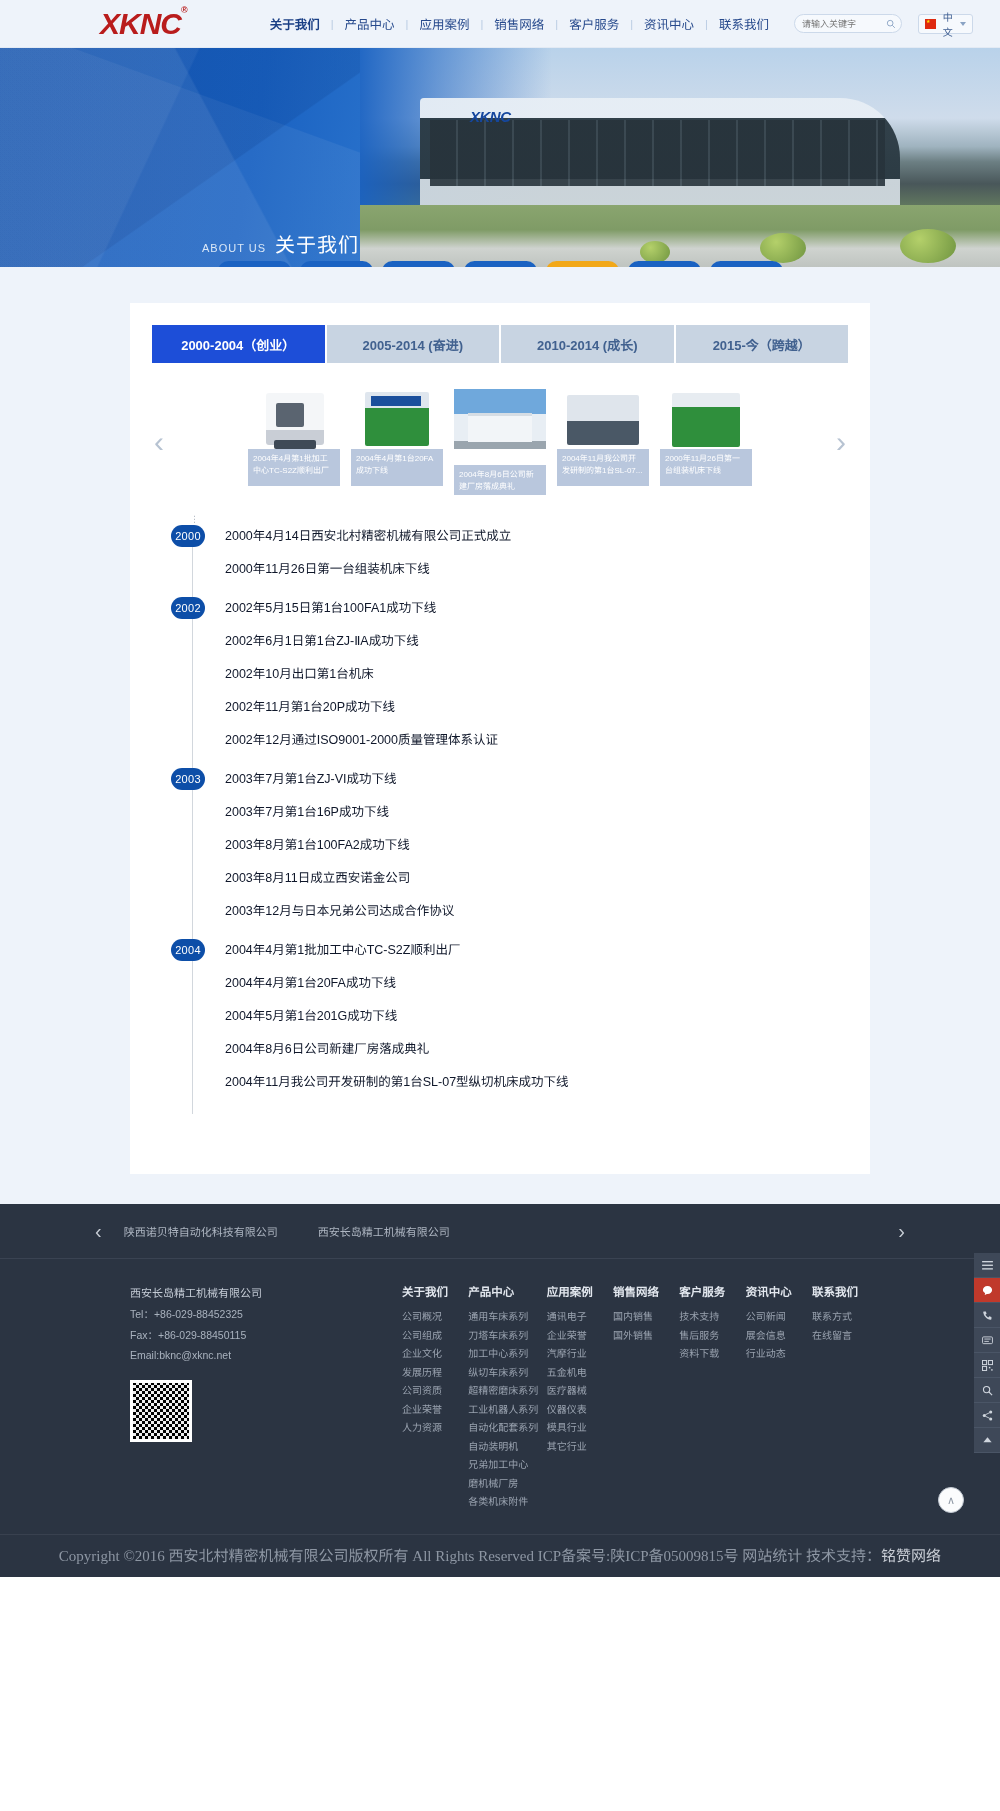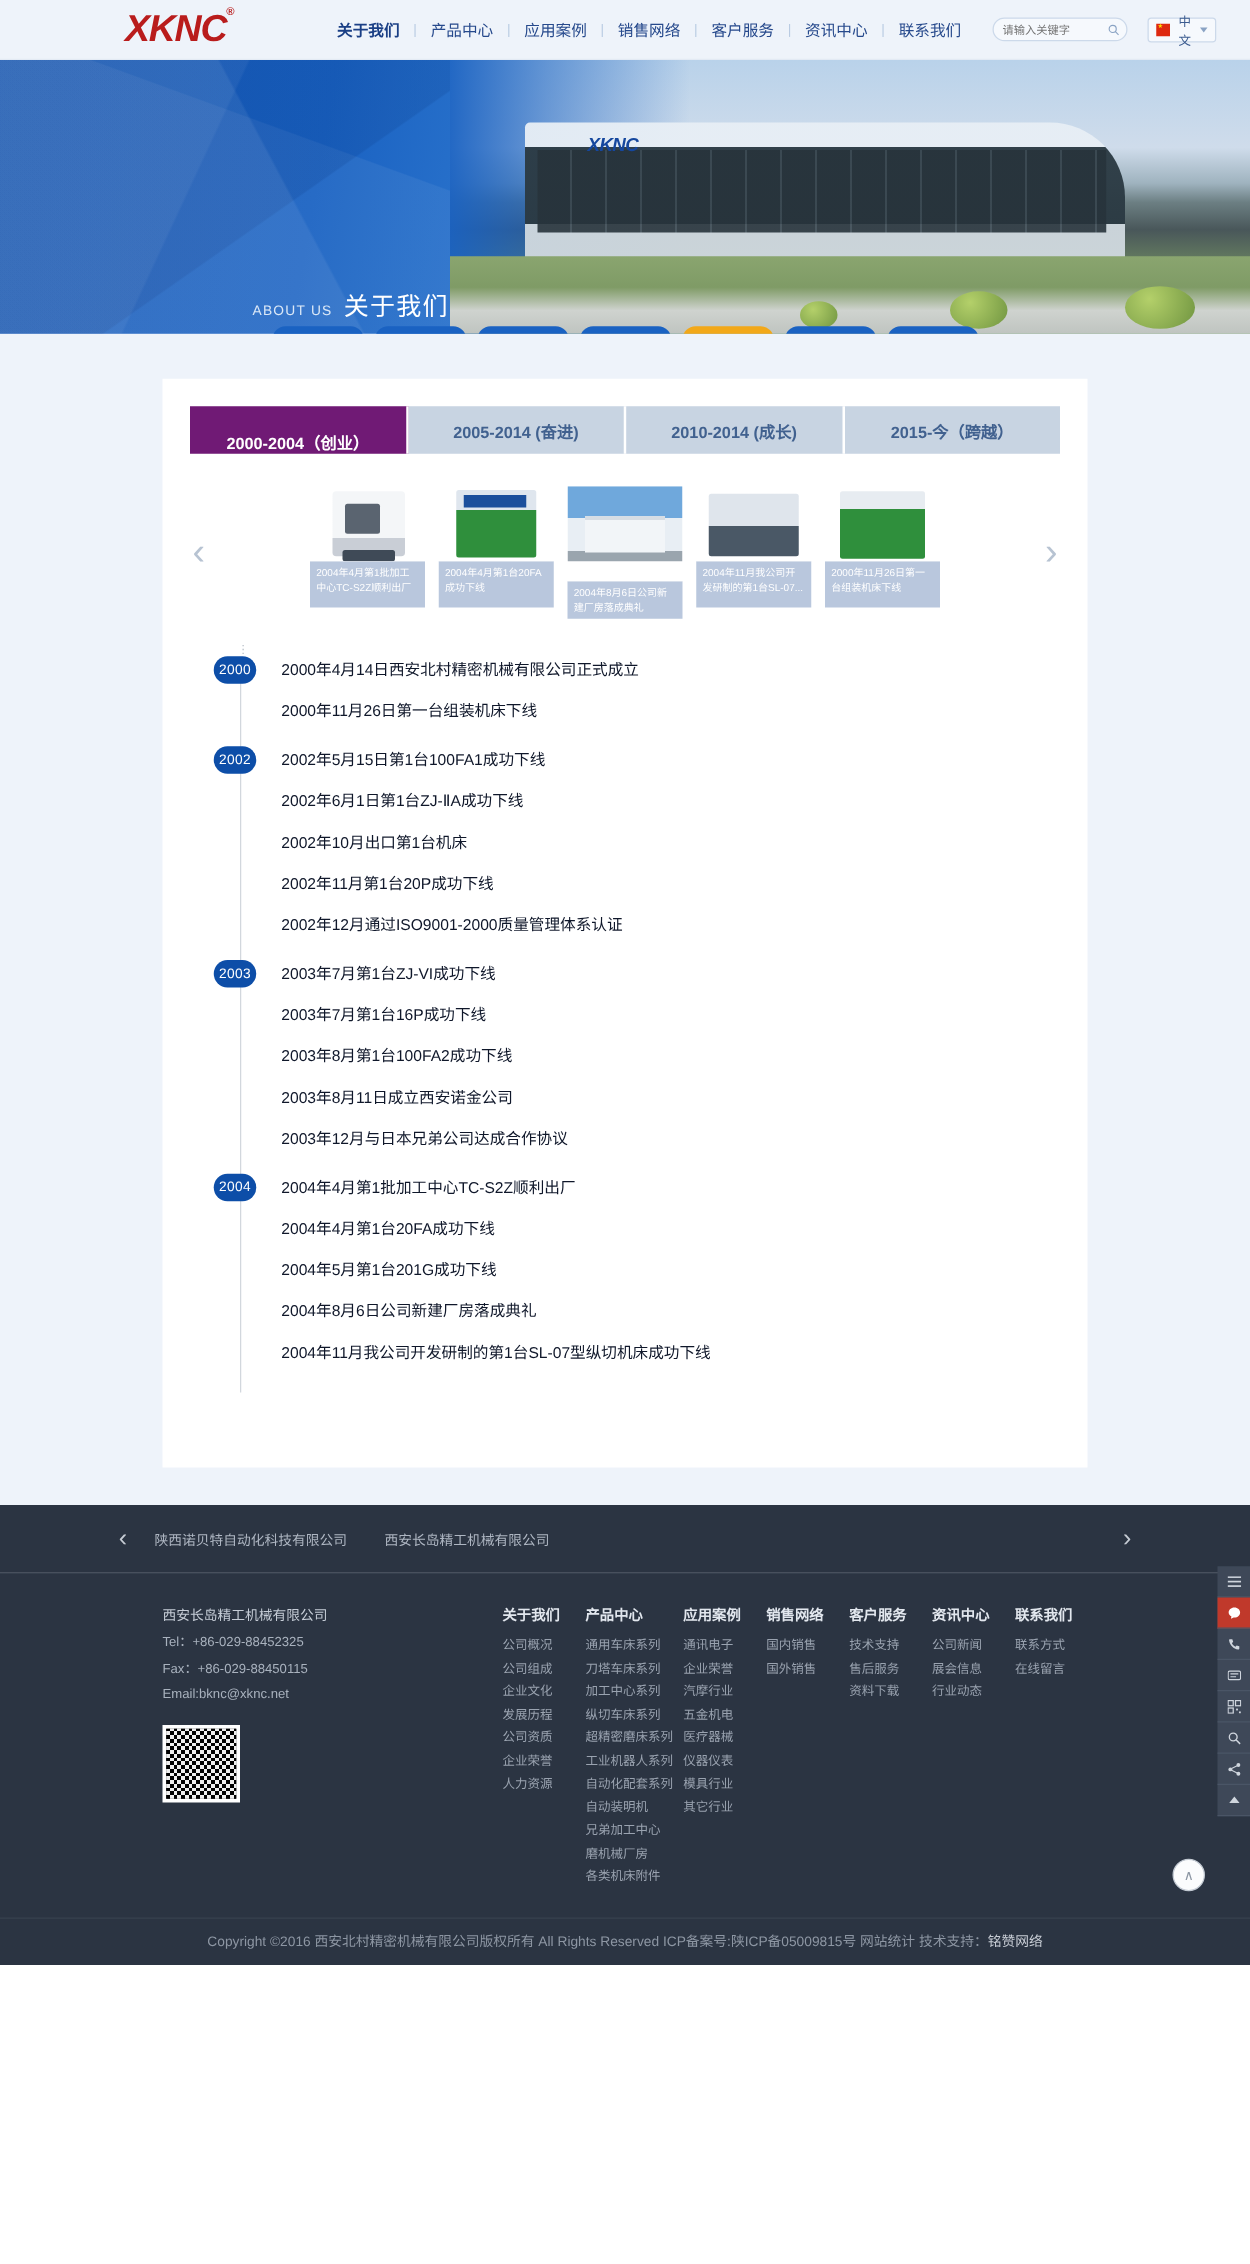"2000-2004（创业）" .year-tab.active { align-items: flex-end -> none; background: #701a75 -> #1d4ed8 }
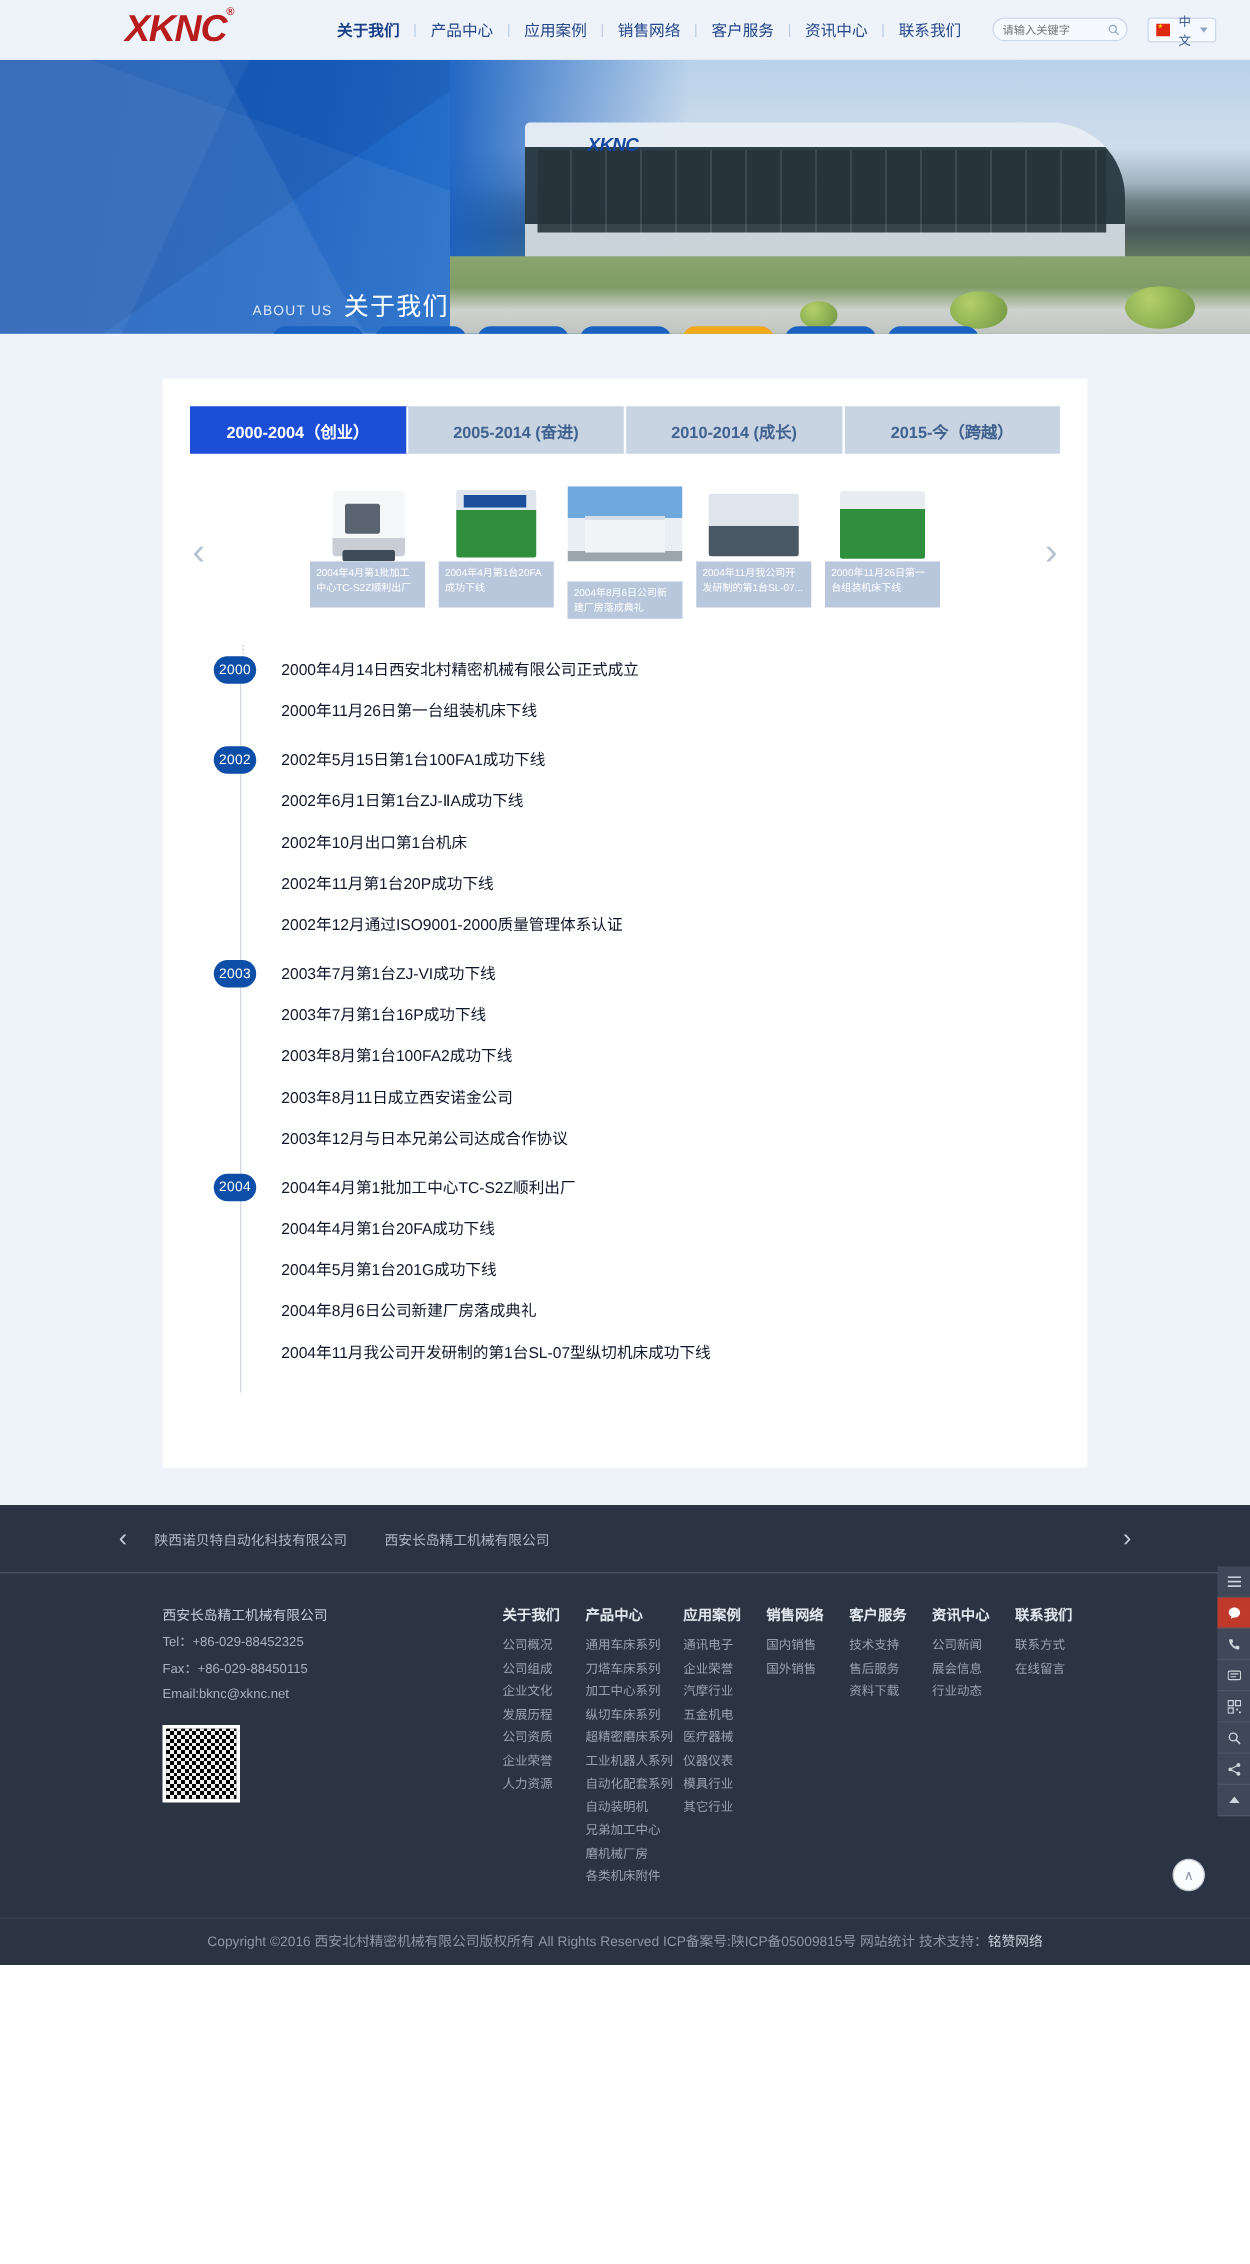"陕西诺贝特自动化科技有限公司" .partner-list { gap: 30px -> 40px }
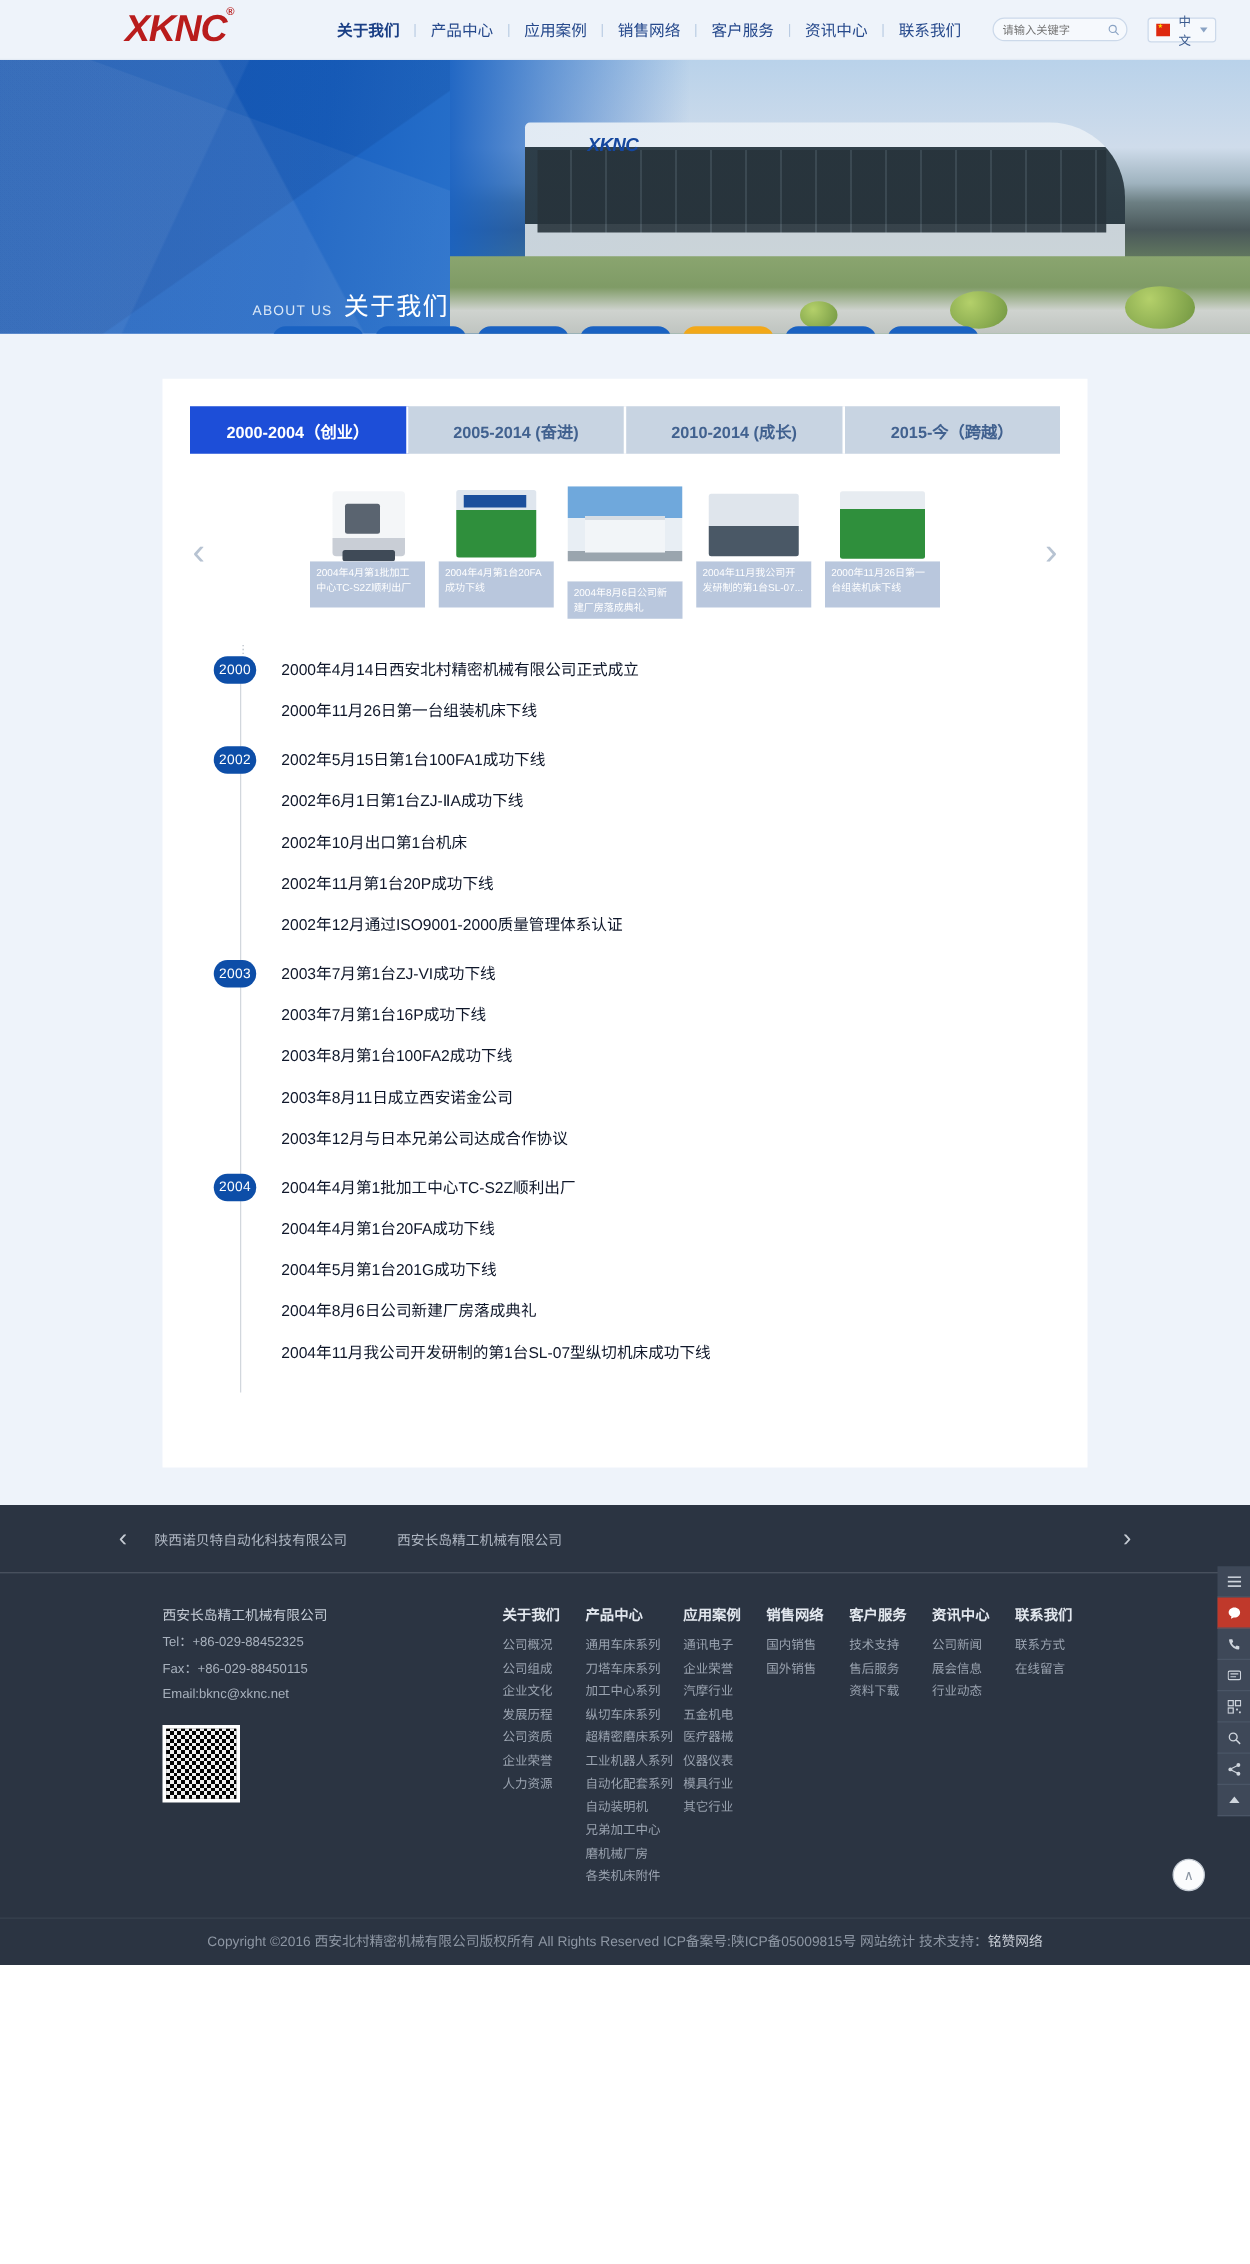"Copyright ©2016 西安北村精密机械有限公司版权所有 All" .copyright { font-family: none -> Liberation Serif, serif; font-size: 11px -> 15px }
